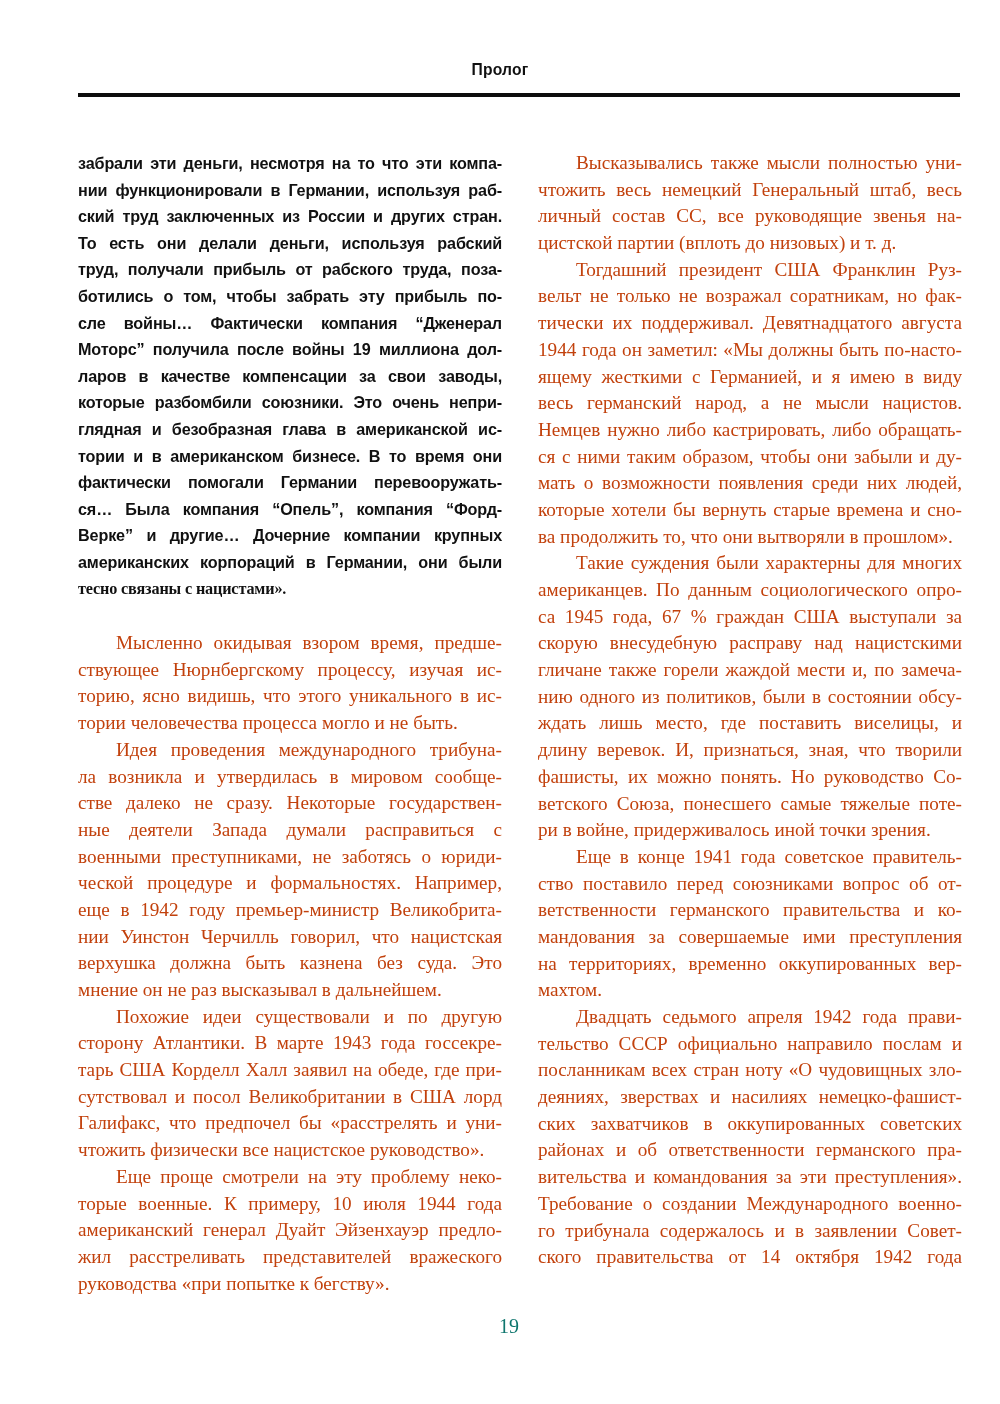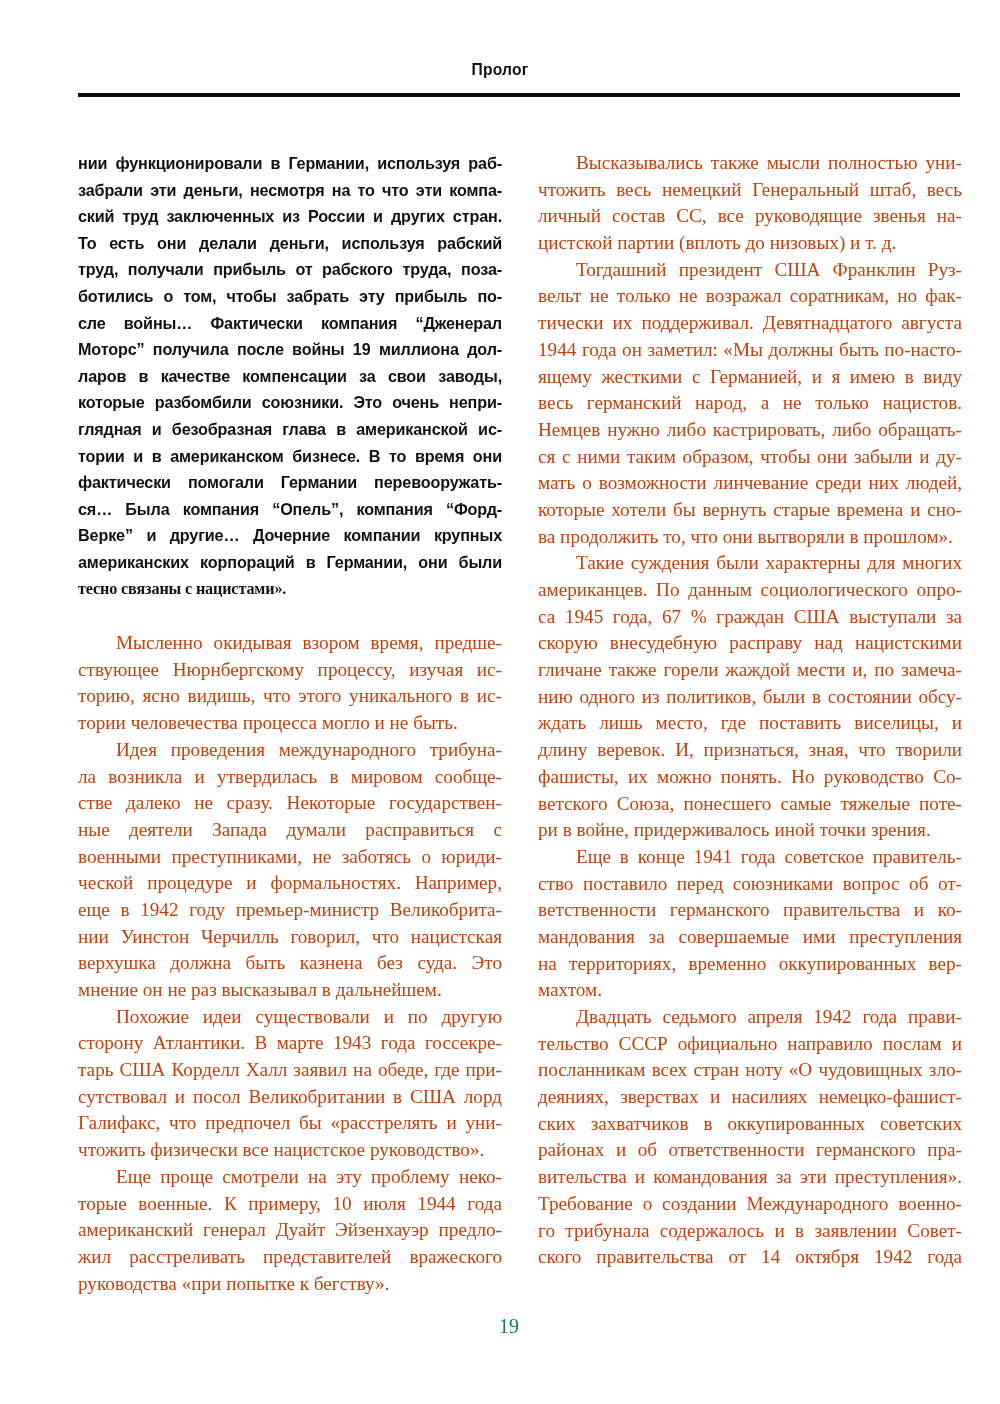"нии функционировали в Германии," span.quote-line { order: before "забрали эти деньги, несмотря на" -> after "забрали эти деньги, несмотря на" }
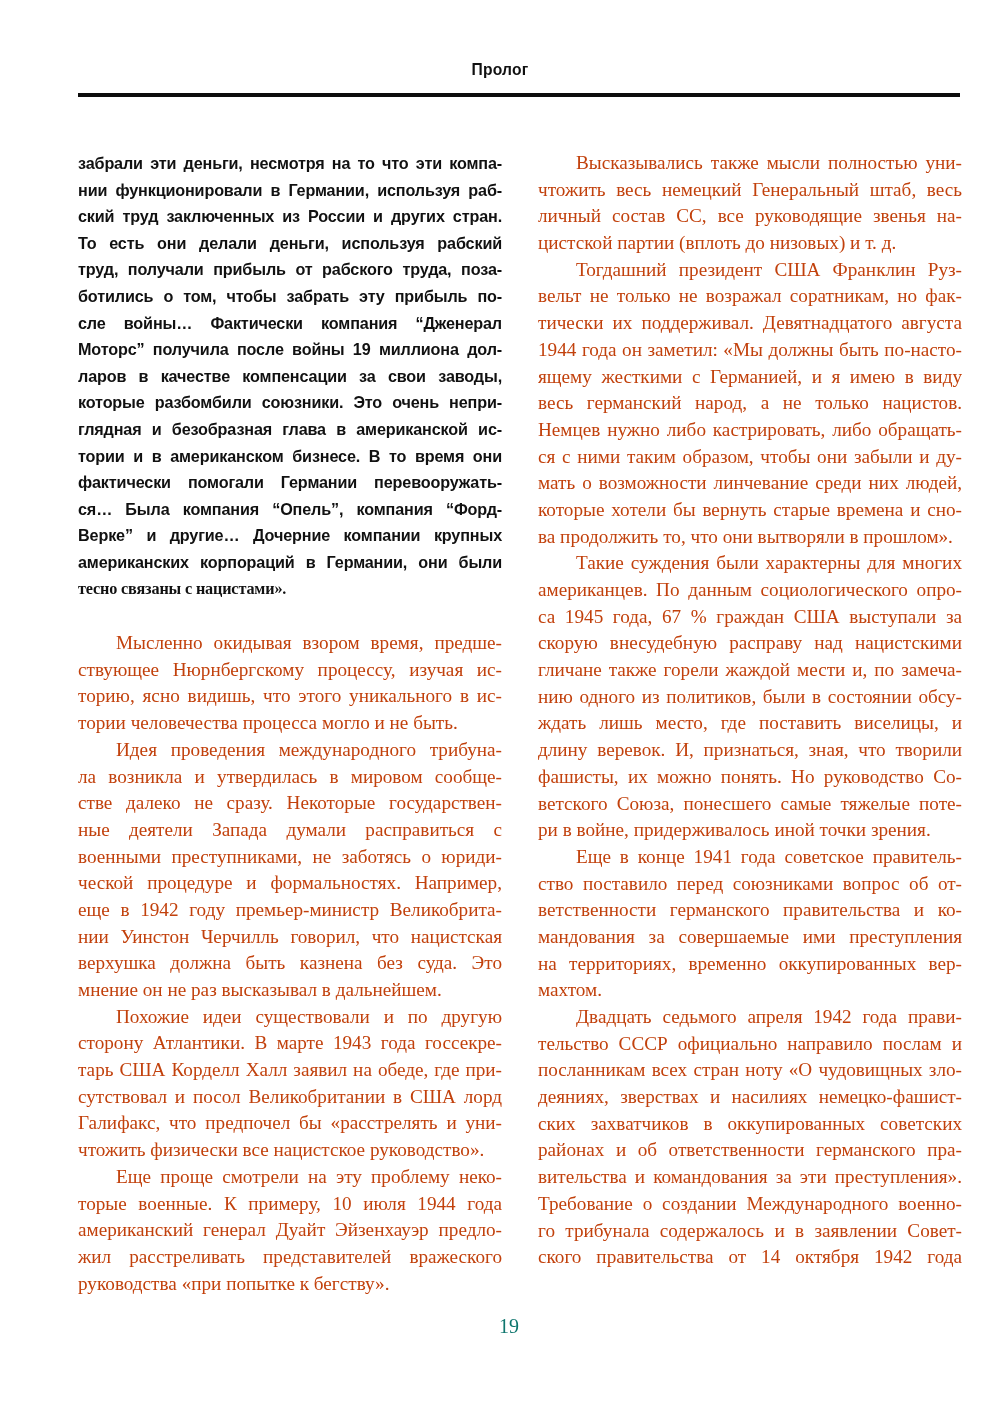"весь германский народ, а не" span.line { text: только -> мысли }
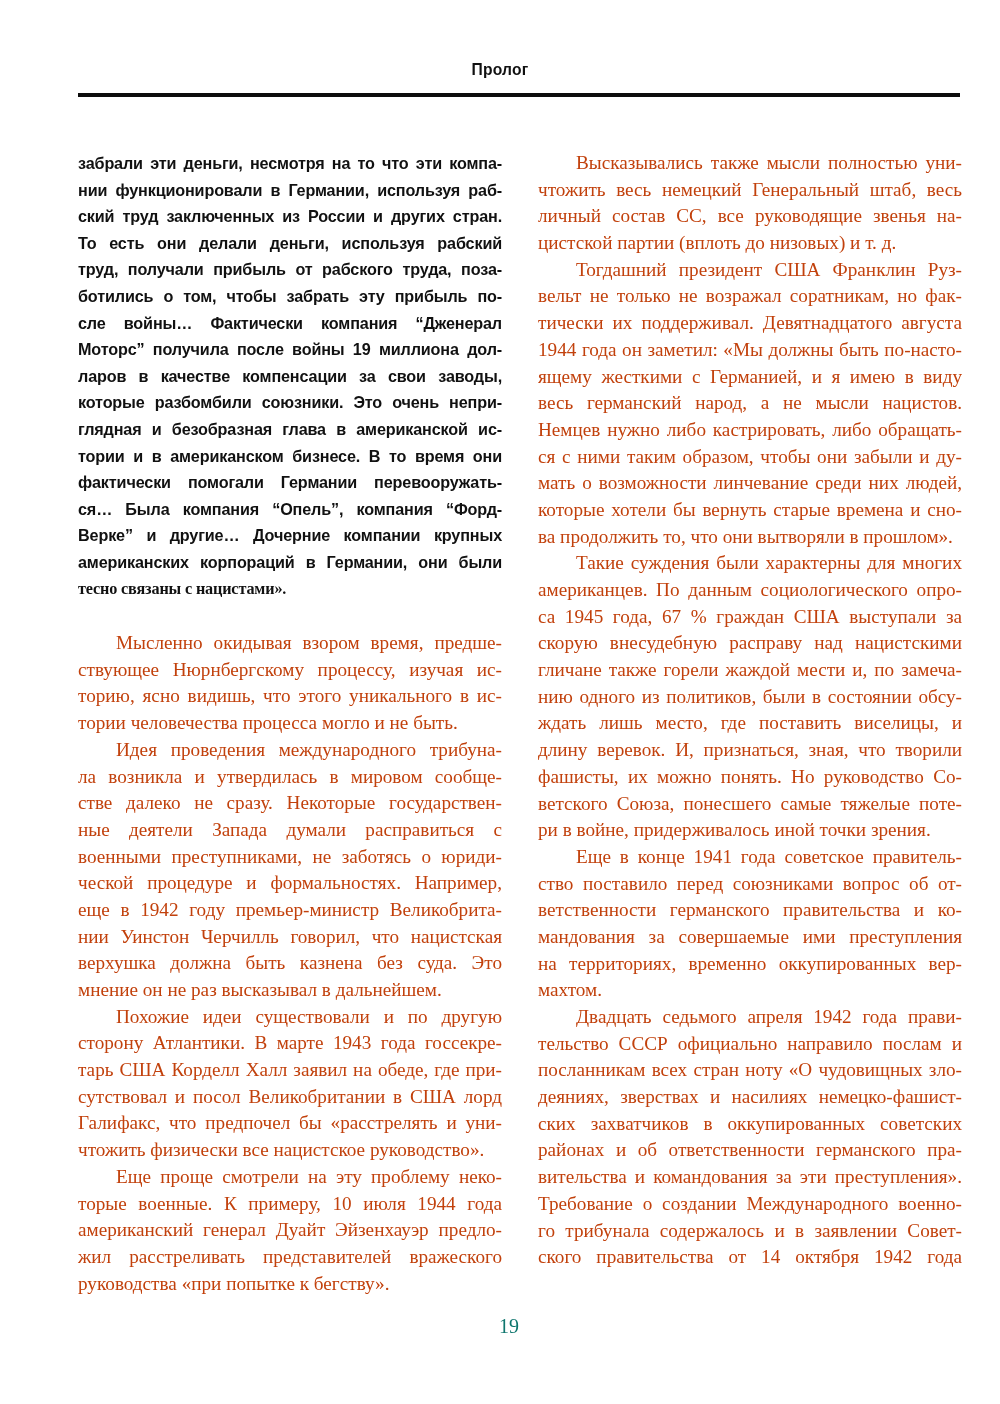"мать о возможности линчевание среди" span.line { text: линчевание -> появления }
